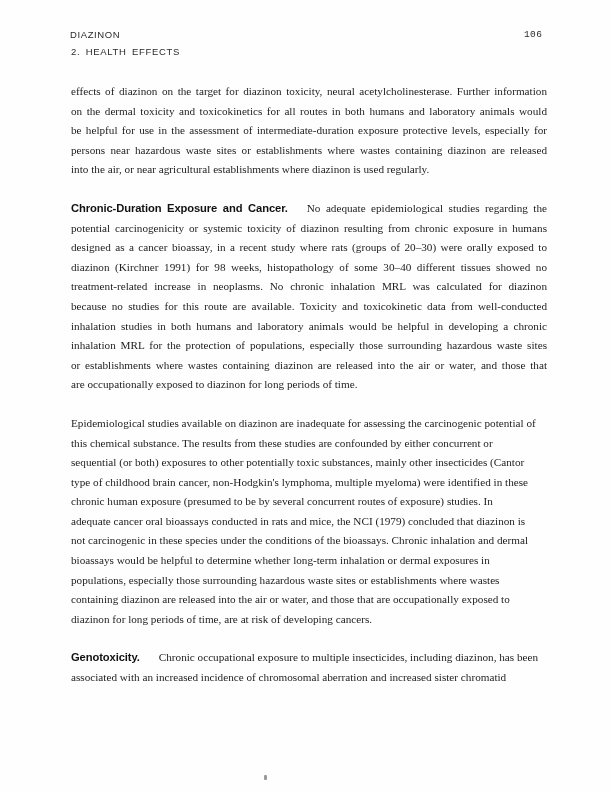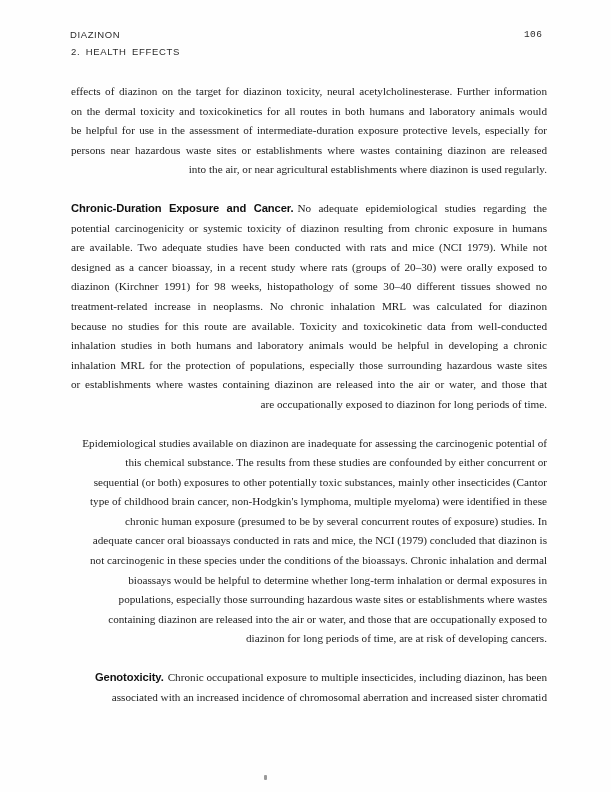"into the air, or near" .ln { text-align: right -> none }
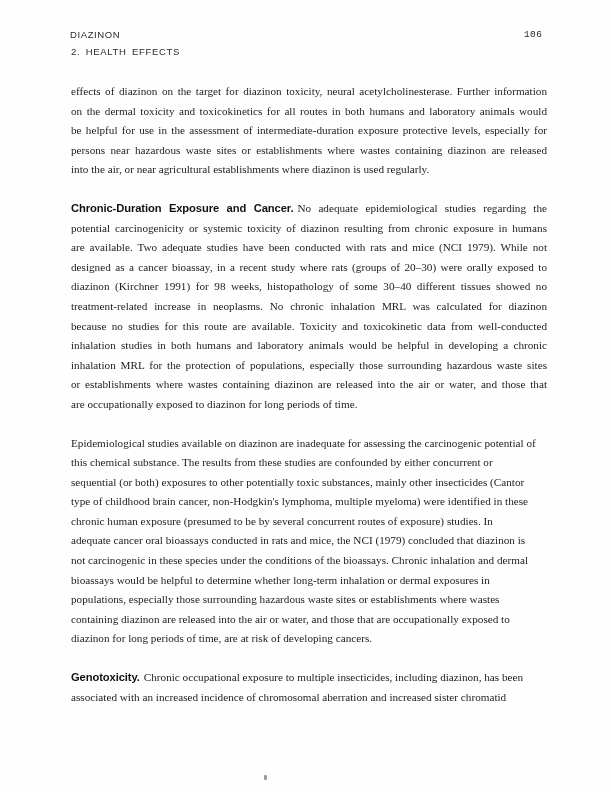"Chronic-Duration Exposure and Cancer." .rh { margin-right: 4px -> 19px }
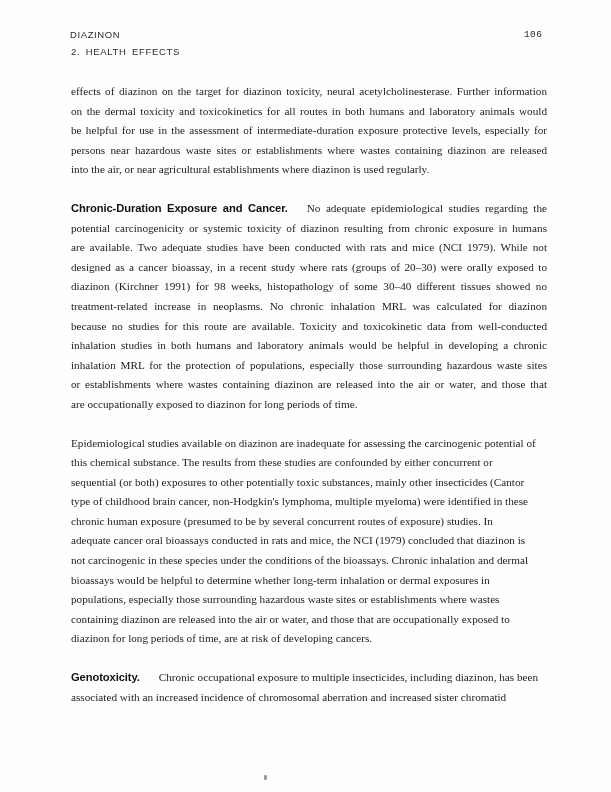"are available. Two adequate studies" div.ln { html: <div>are available. Two adequate studies have been conducted with rats and mice (NCI 1979). While not</div> -> none }
